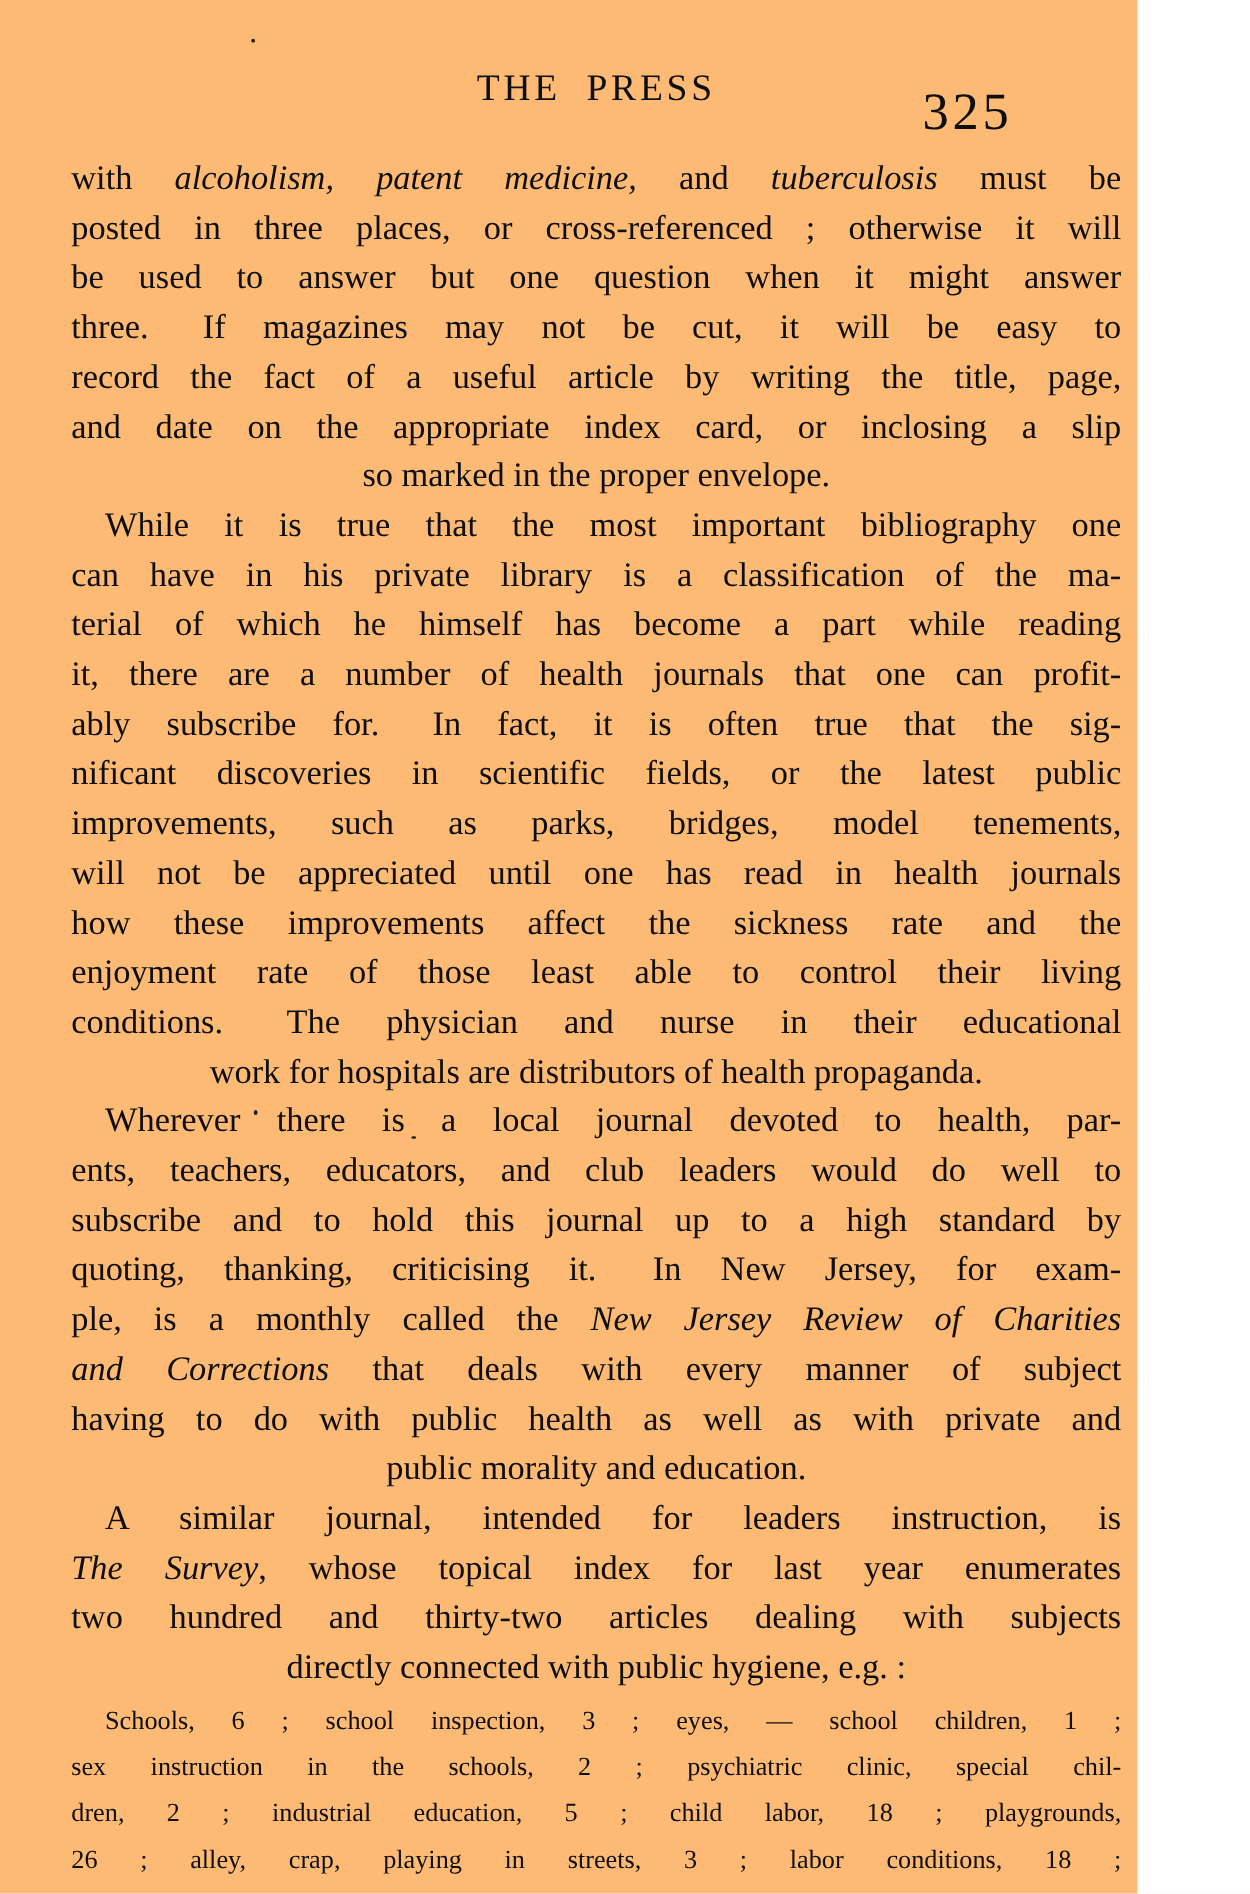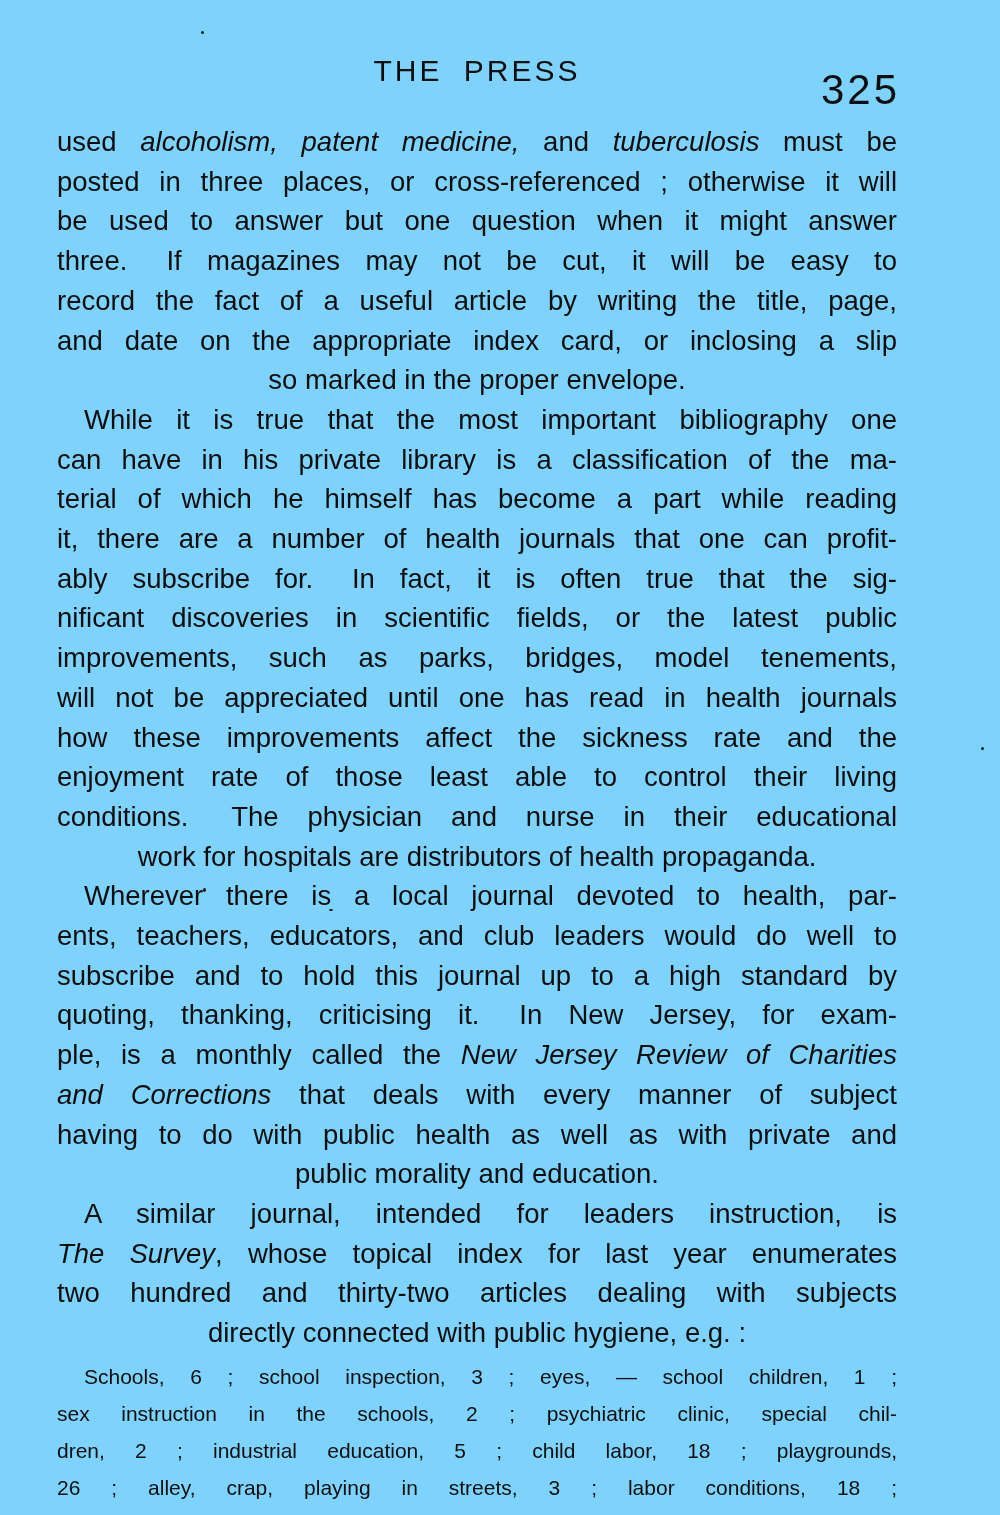"THE PRESS" .page { background: #7dd3fc -> #fdba74; font-family: Liberation Sans, sans-serif -> Liberation Serif, serif; width: 1000px -> 910px }
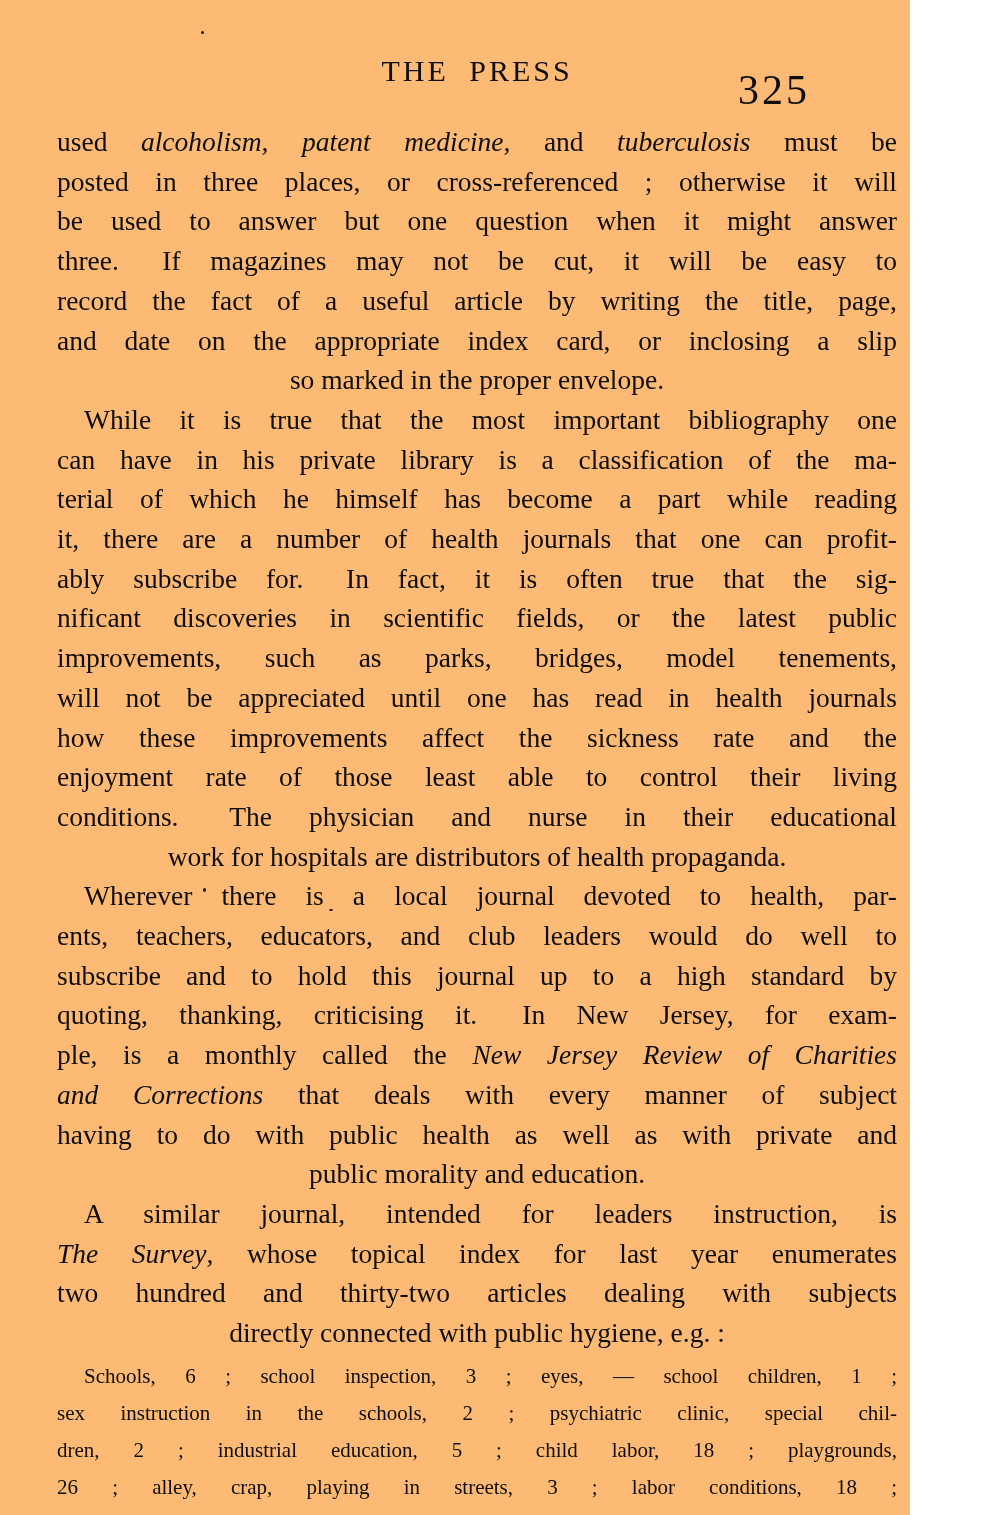"used" span.rm { text: used -> with }
